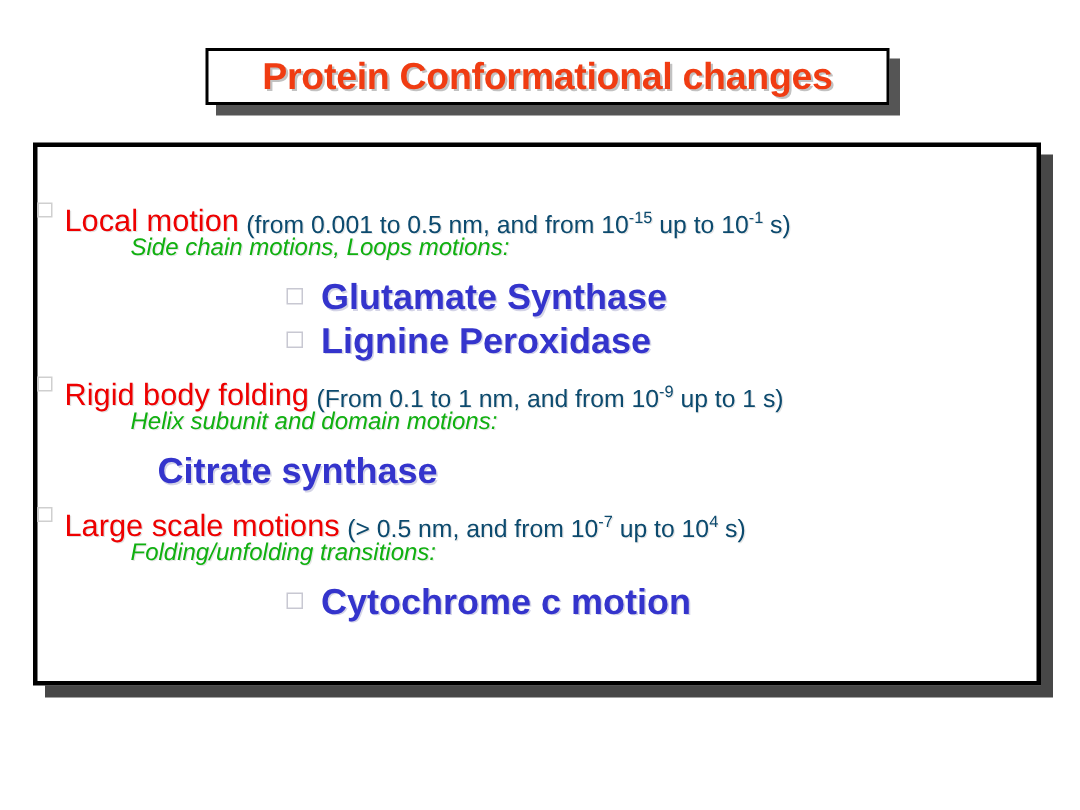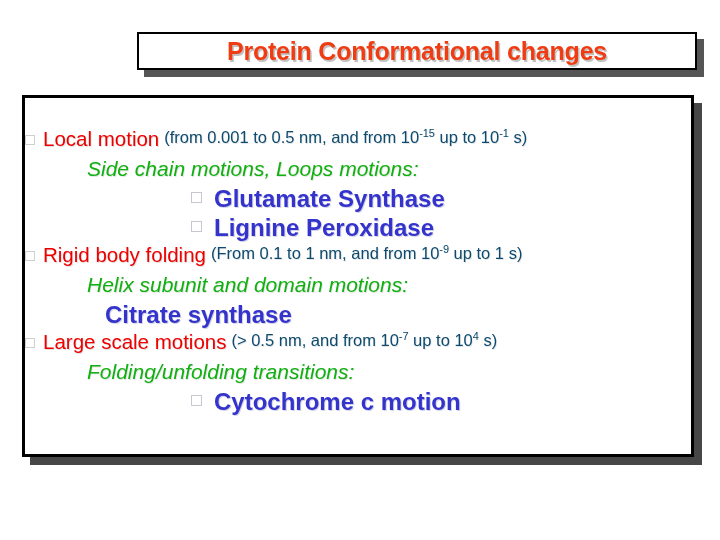"Protein Conformational changes" #title-area { width: 560px -> 456px }
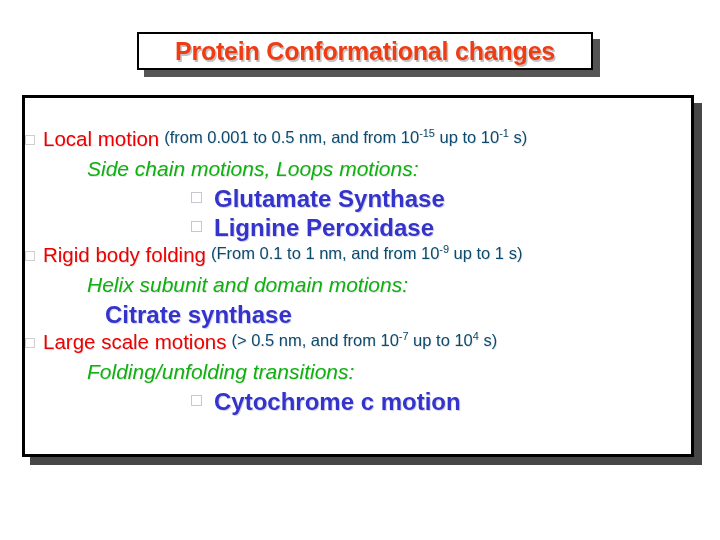"Local motion" .lvl1 { align-items: flex-start -> flex-end }
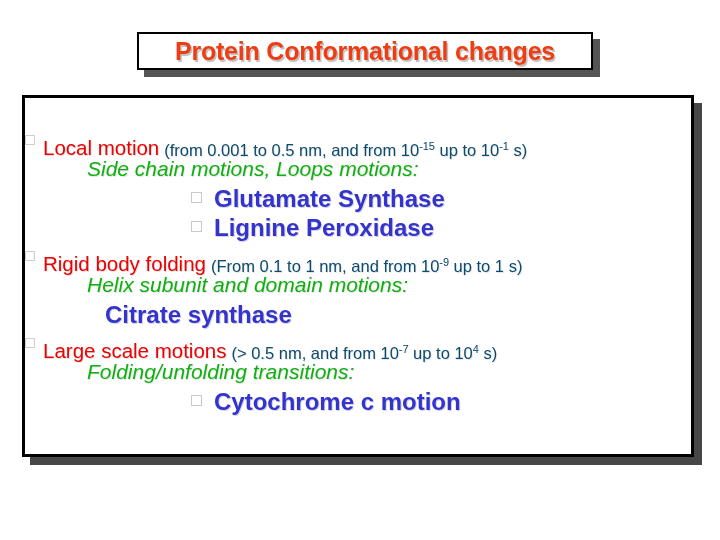"Side chain motions, Loops motions:" .lvl2 .sub { font-size: 21px -> 16px }
